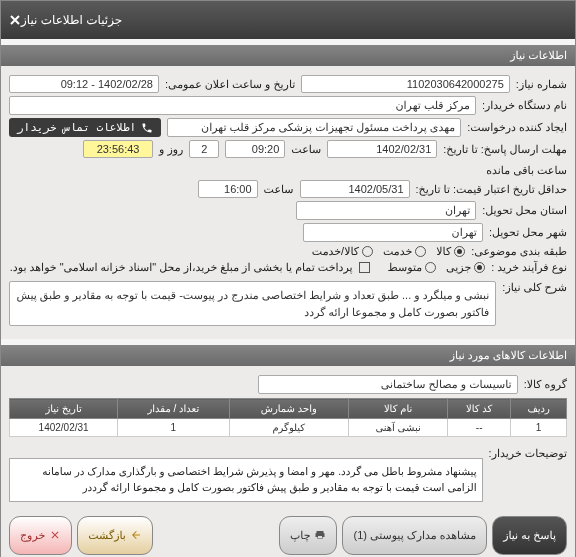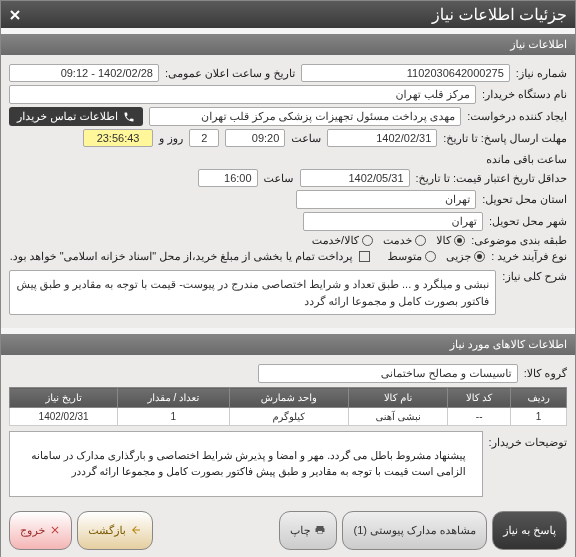"جزئیات اطلاعات نیاز" .title-bar { font-size: 16px -> 12px; justify-content: space-between -> flex-end; padding: 4px 8px -> 12px 8px }
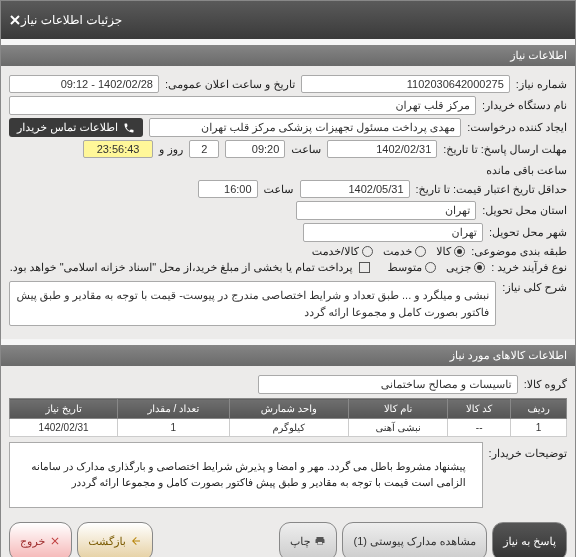"اطلاعات تماس خریدار" .contact-bar { font-family: none -> Liberation Mono, monospace }
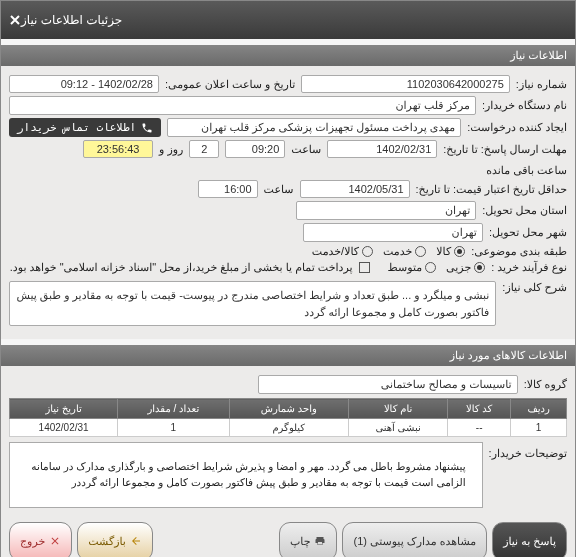"پیشنهاد مشروط باطل می گردد." .buyer-note-box { margin-top: none -> 16px; padding: 16px -> 5px }
